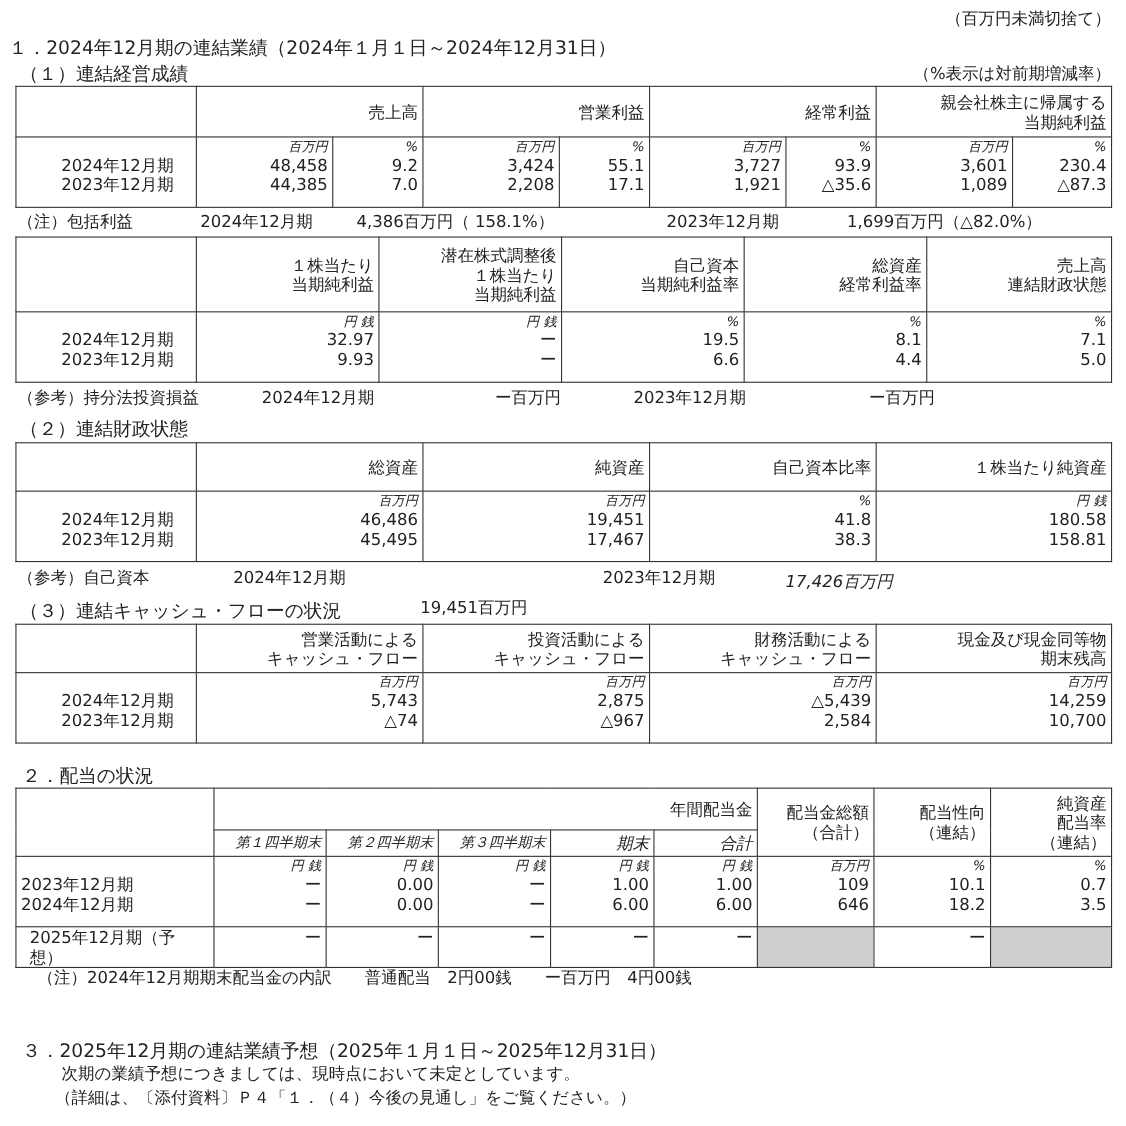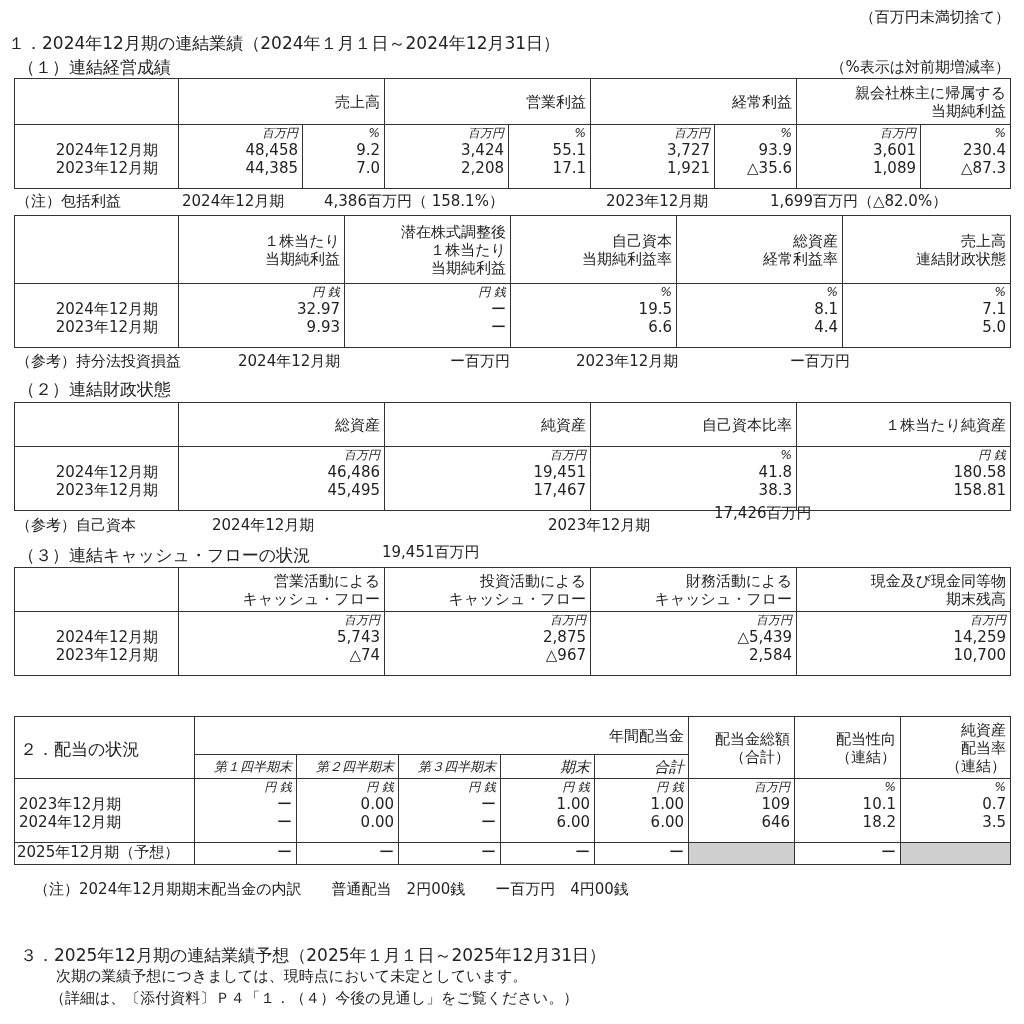"17,426百万円" div.abs { font-style: none -> italic; top: 504px -> 520px }
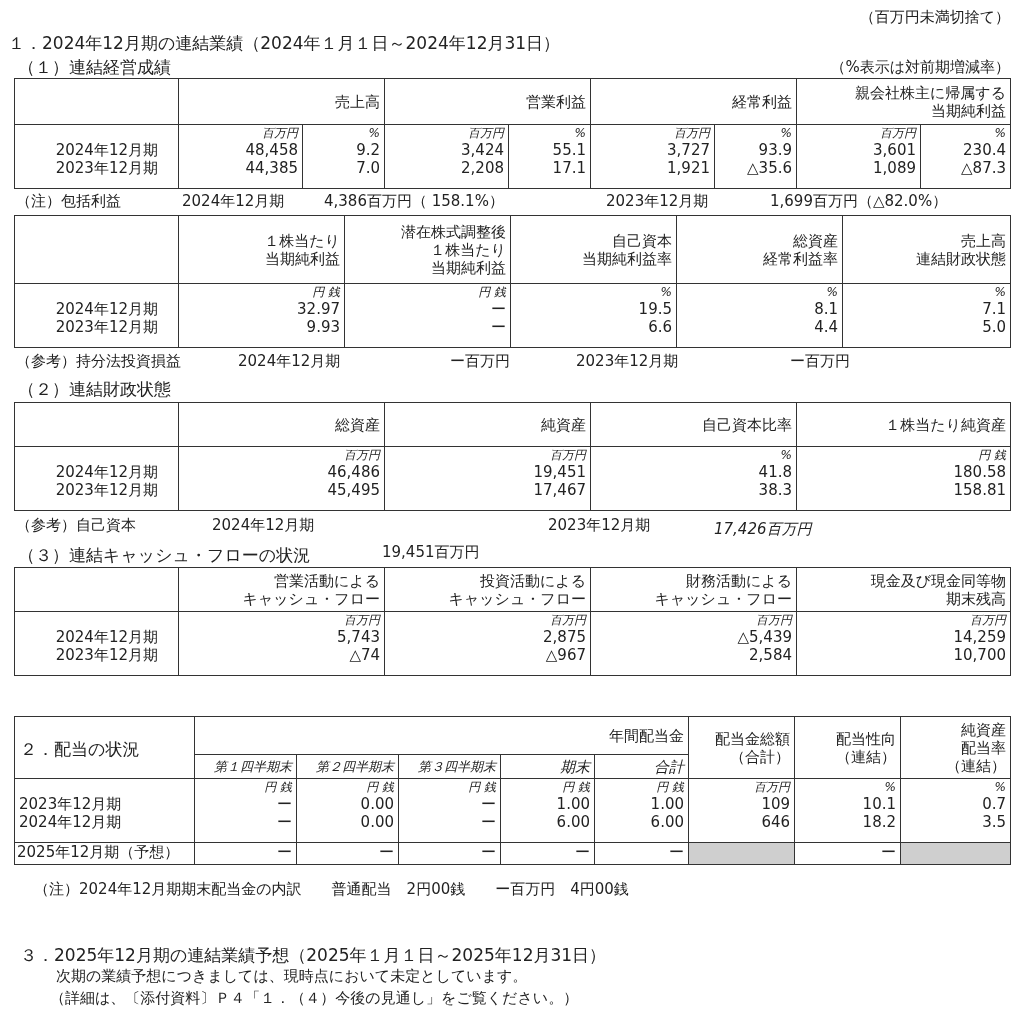"２．配当の状況" div.abs { margin-top: 44px -> none }
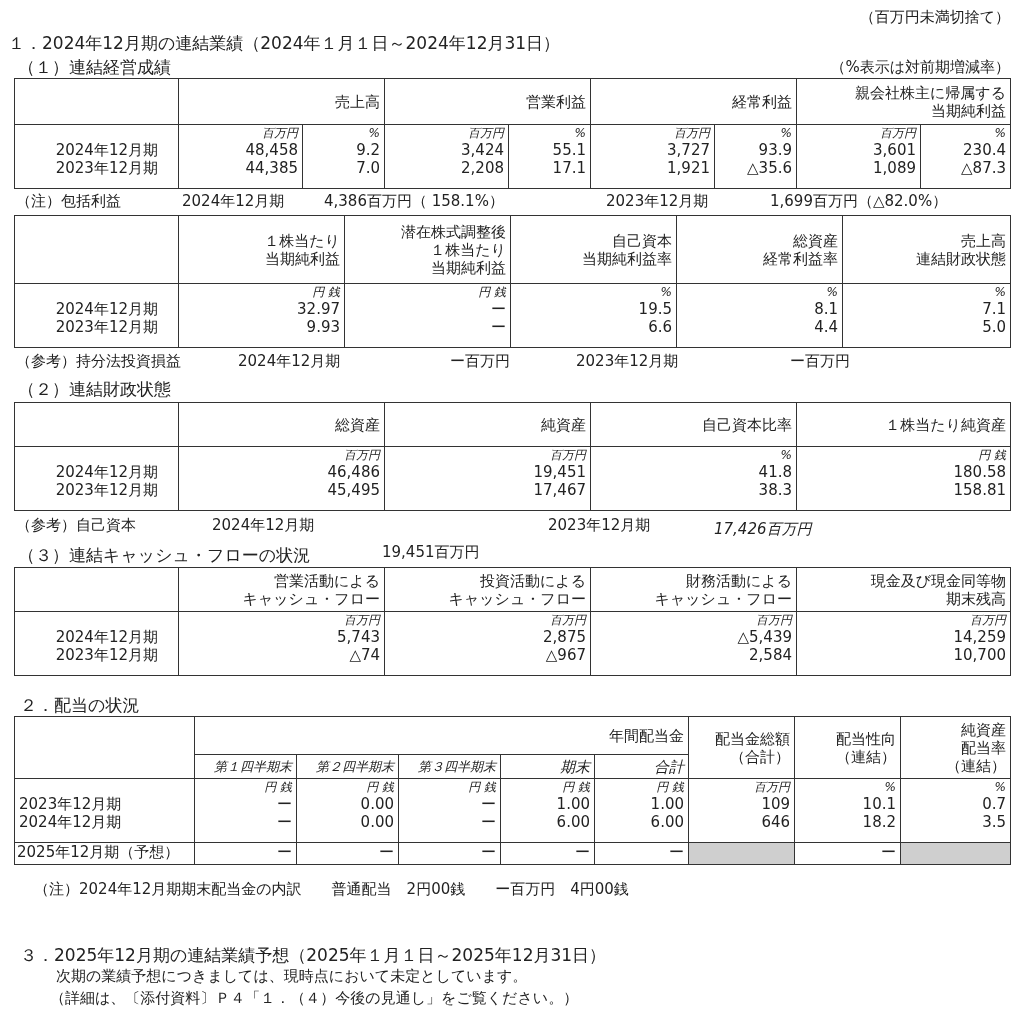"2025年12月期（予想）" td { padding: 0 2px -> 0 12px }
